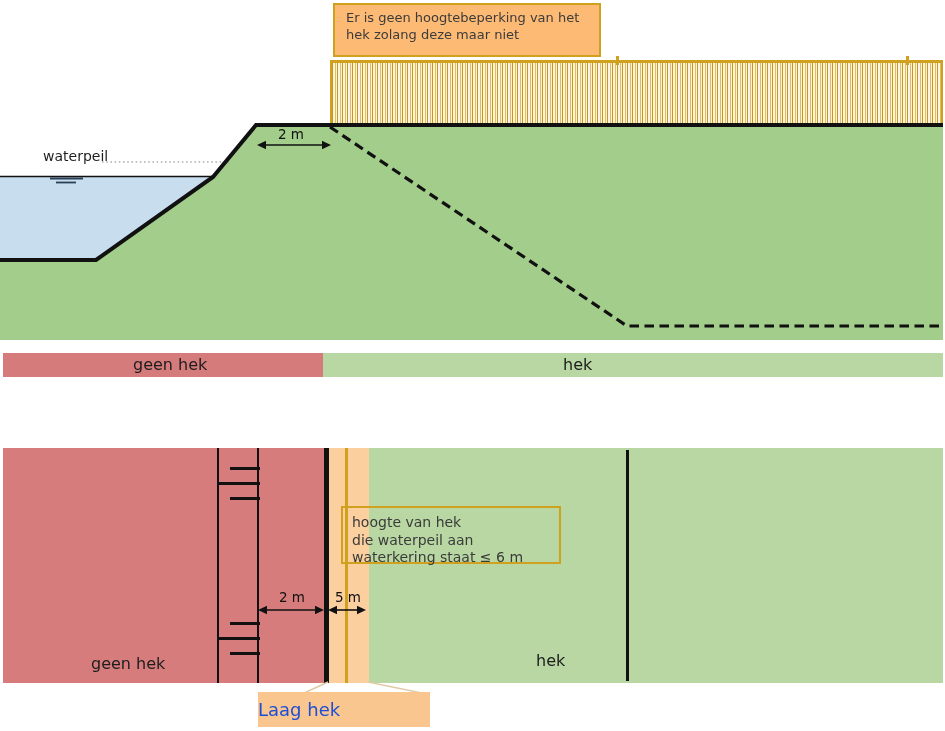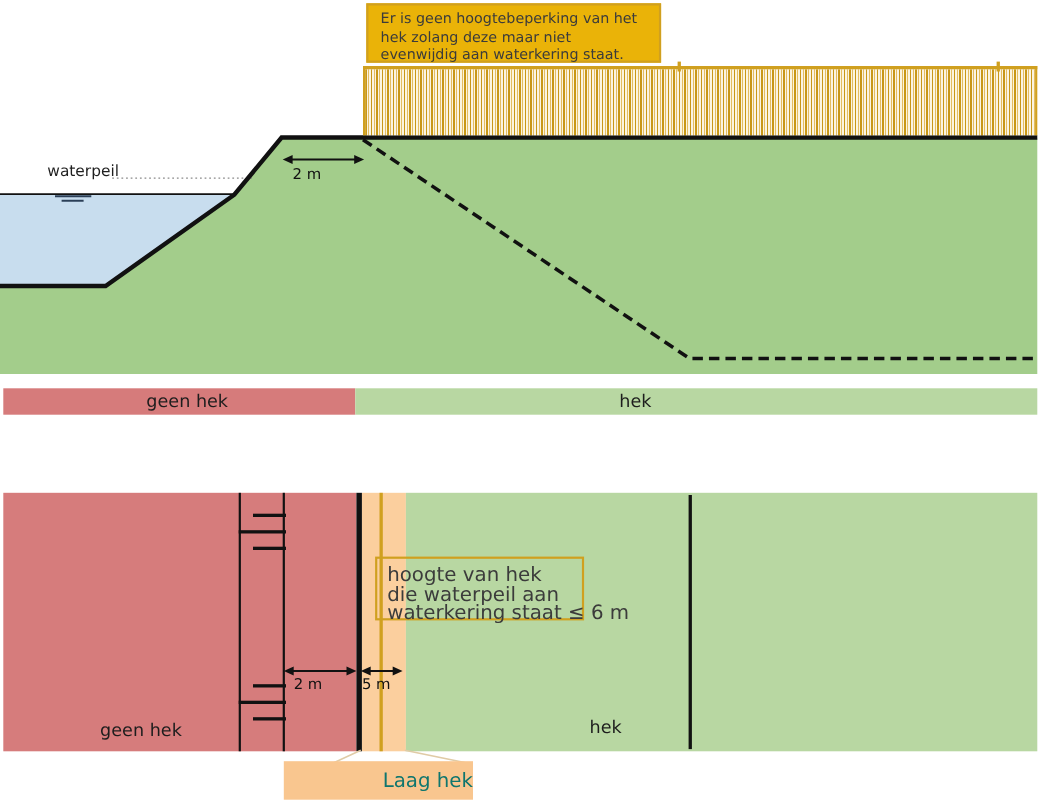"Er is geen hoogtebeperking van" .note-box { background: #eab308 -> #fdba74 }
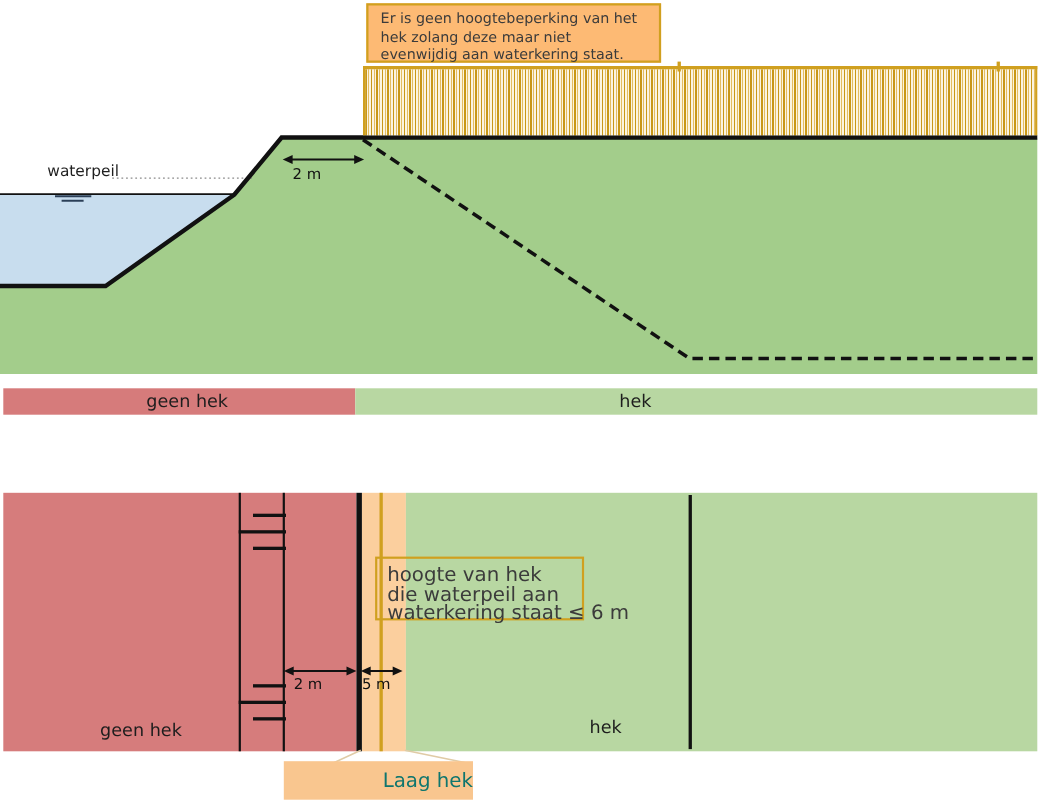"evenwijdig aan waterkering staat." div { html: <div>evenwijdig aan waterkering staat.</div> -> none }
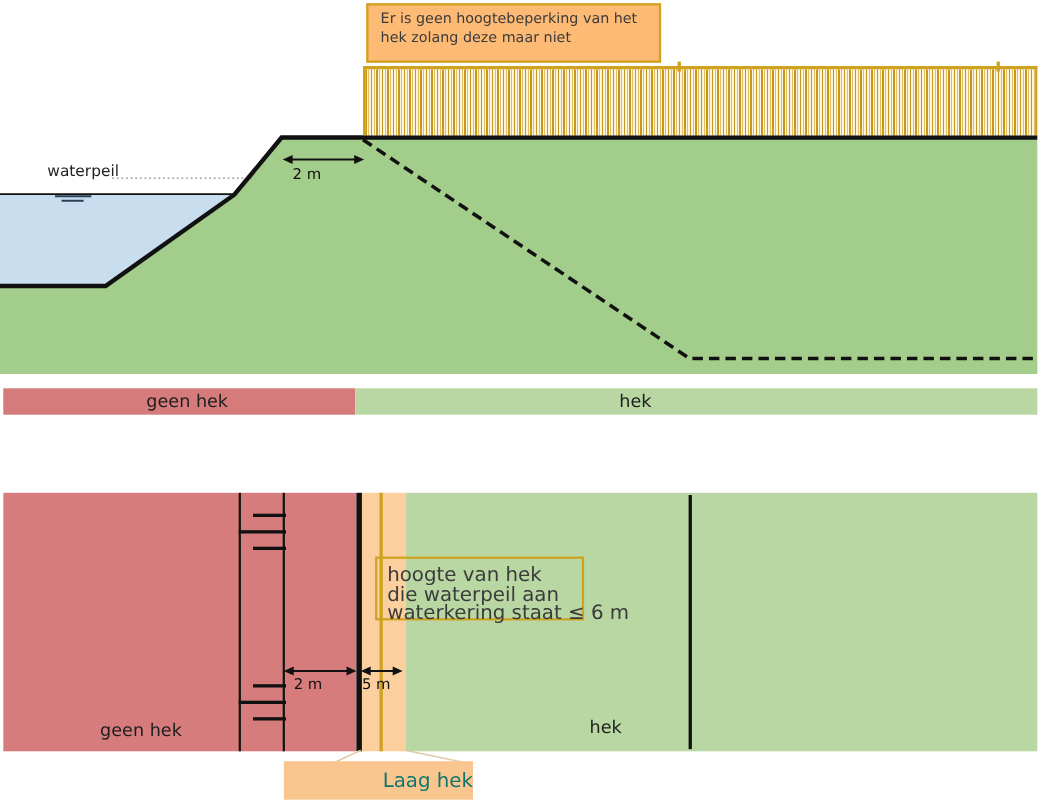"2 m" .dim-label { margin-top: 25px -> none; text-align: none -> center }
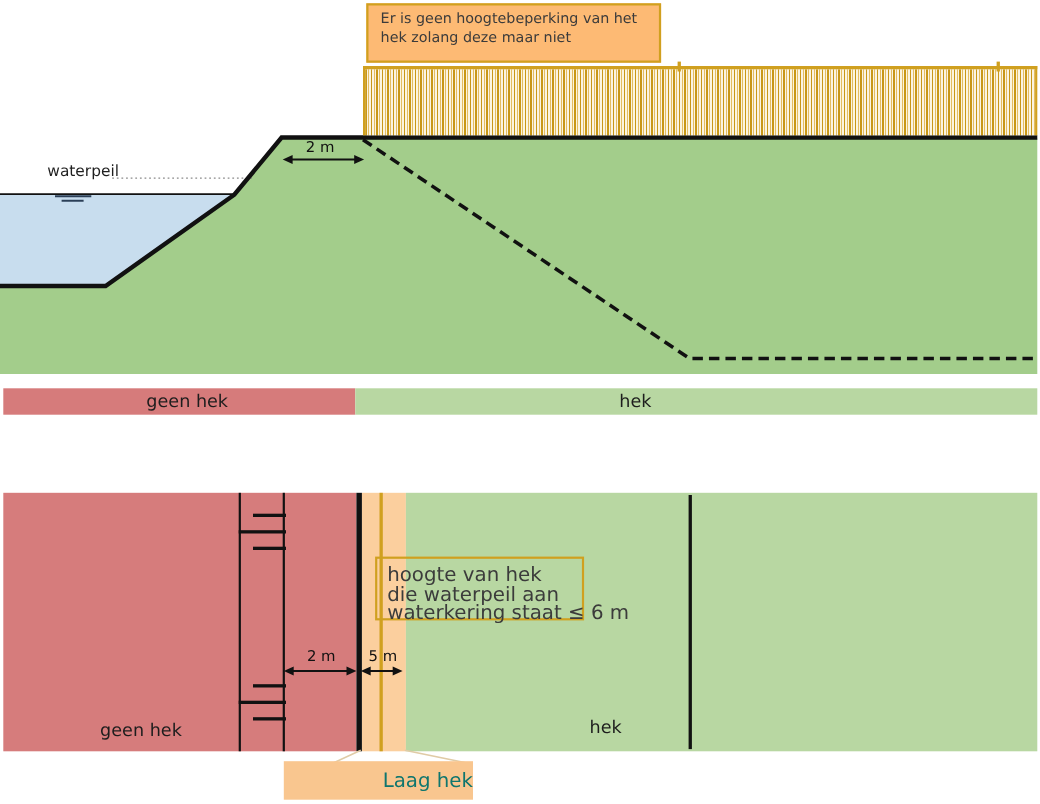"hoogte van hek" .note2 { font-size: 18px -> 14px; width: 190px -> 220px }
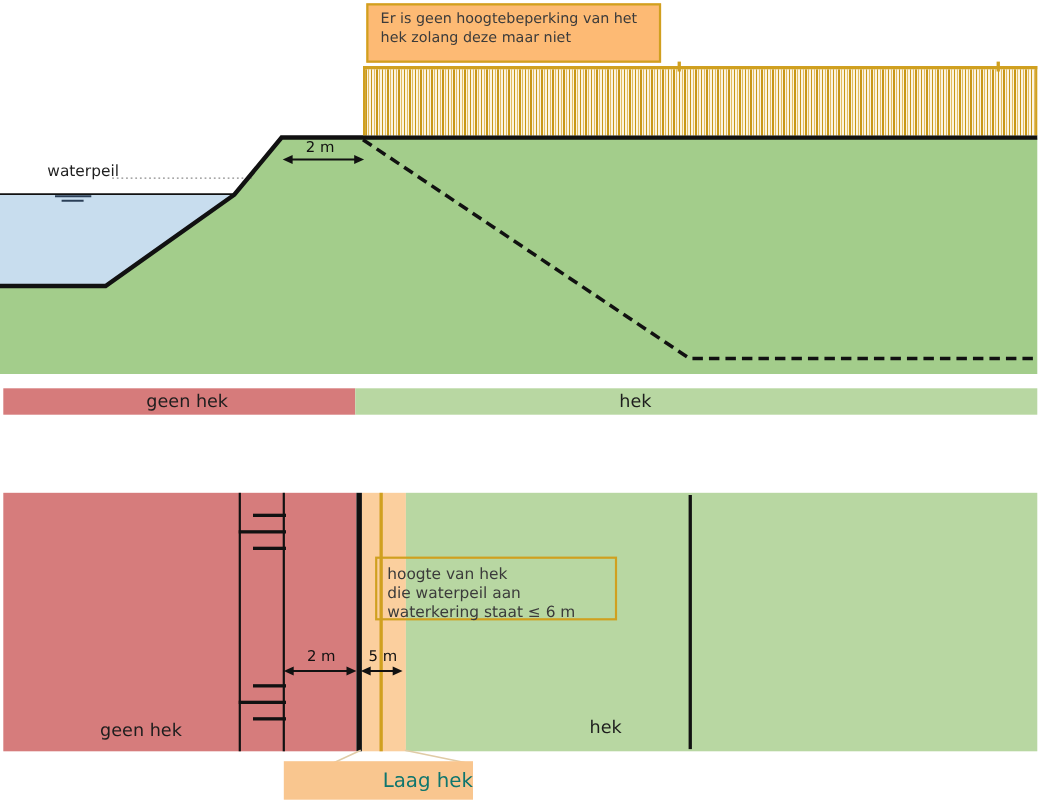"Laag hek" .laag-box { color: #0f766e -> #1d4ed8; text-align: right -> left }
